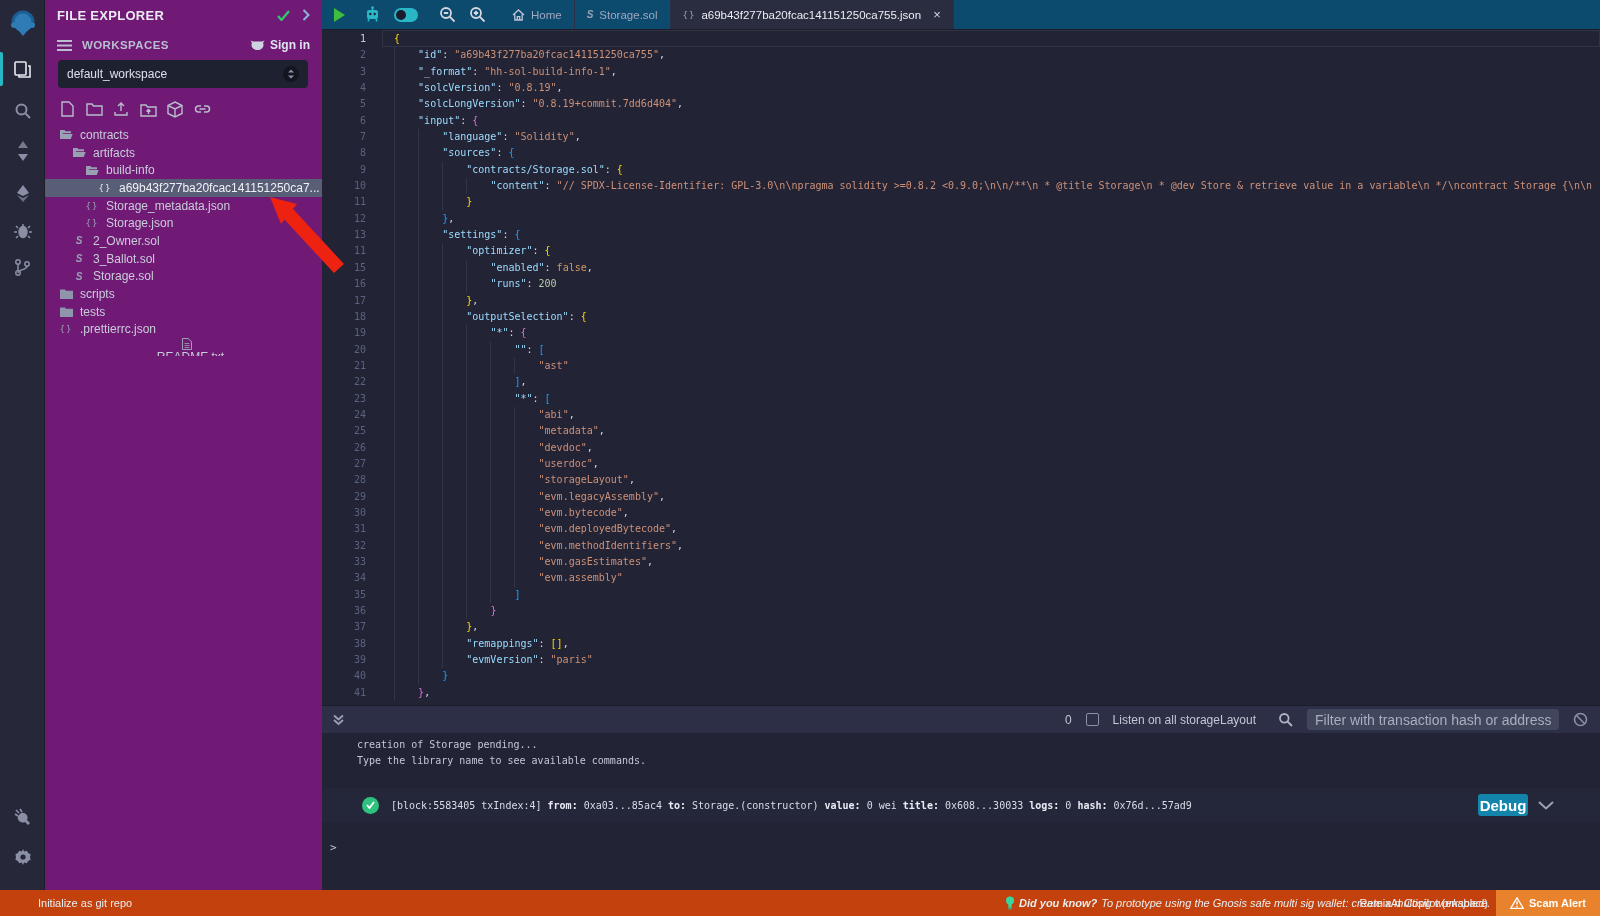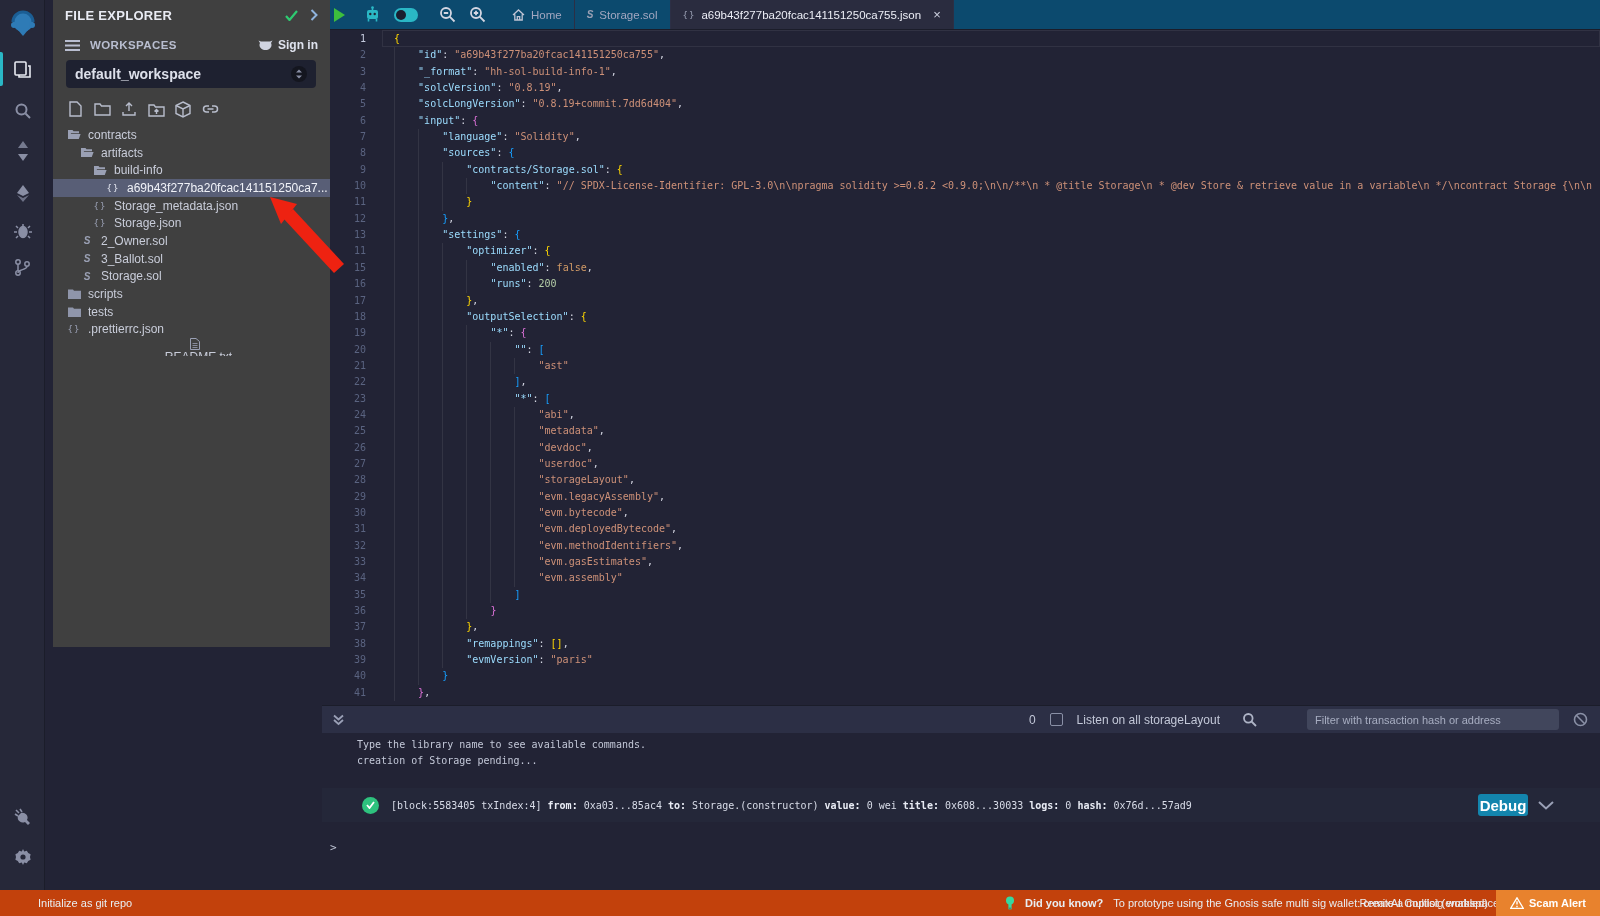"FILE EXPLORER" #side-panel { background: #404040 -> #701a75; height: 647px -> 890px; left: 53px -> 45px }
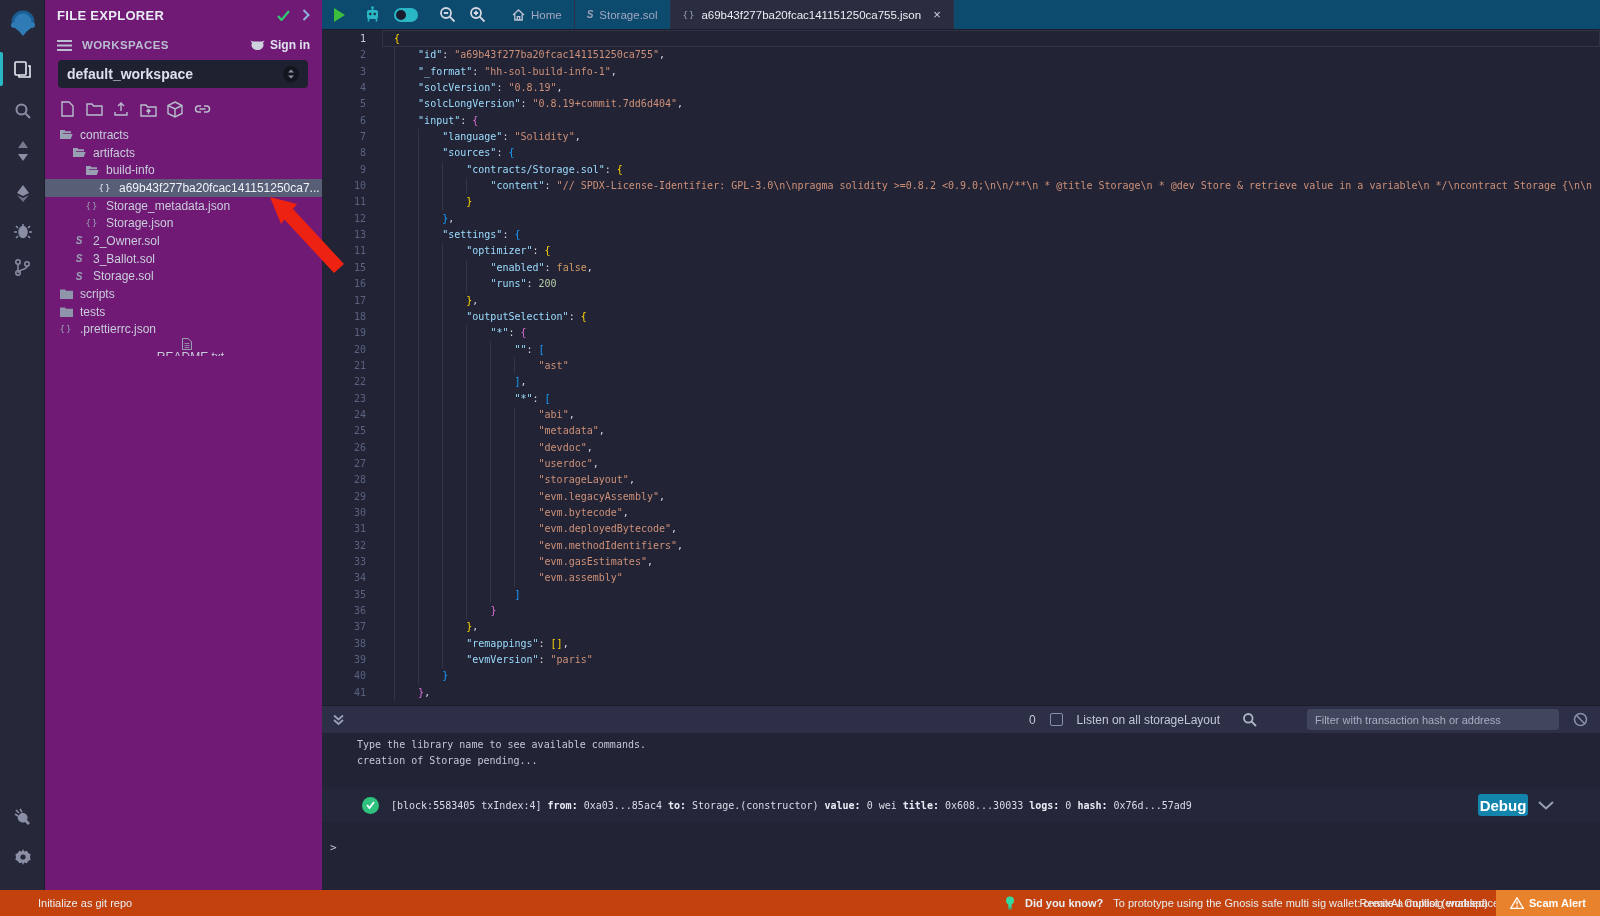"default_workspace" #ws-name { font-size: 14px -> 12px; font-weight: bold -> normal }
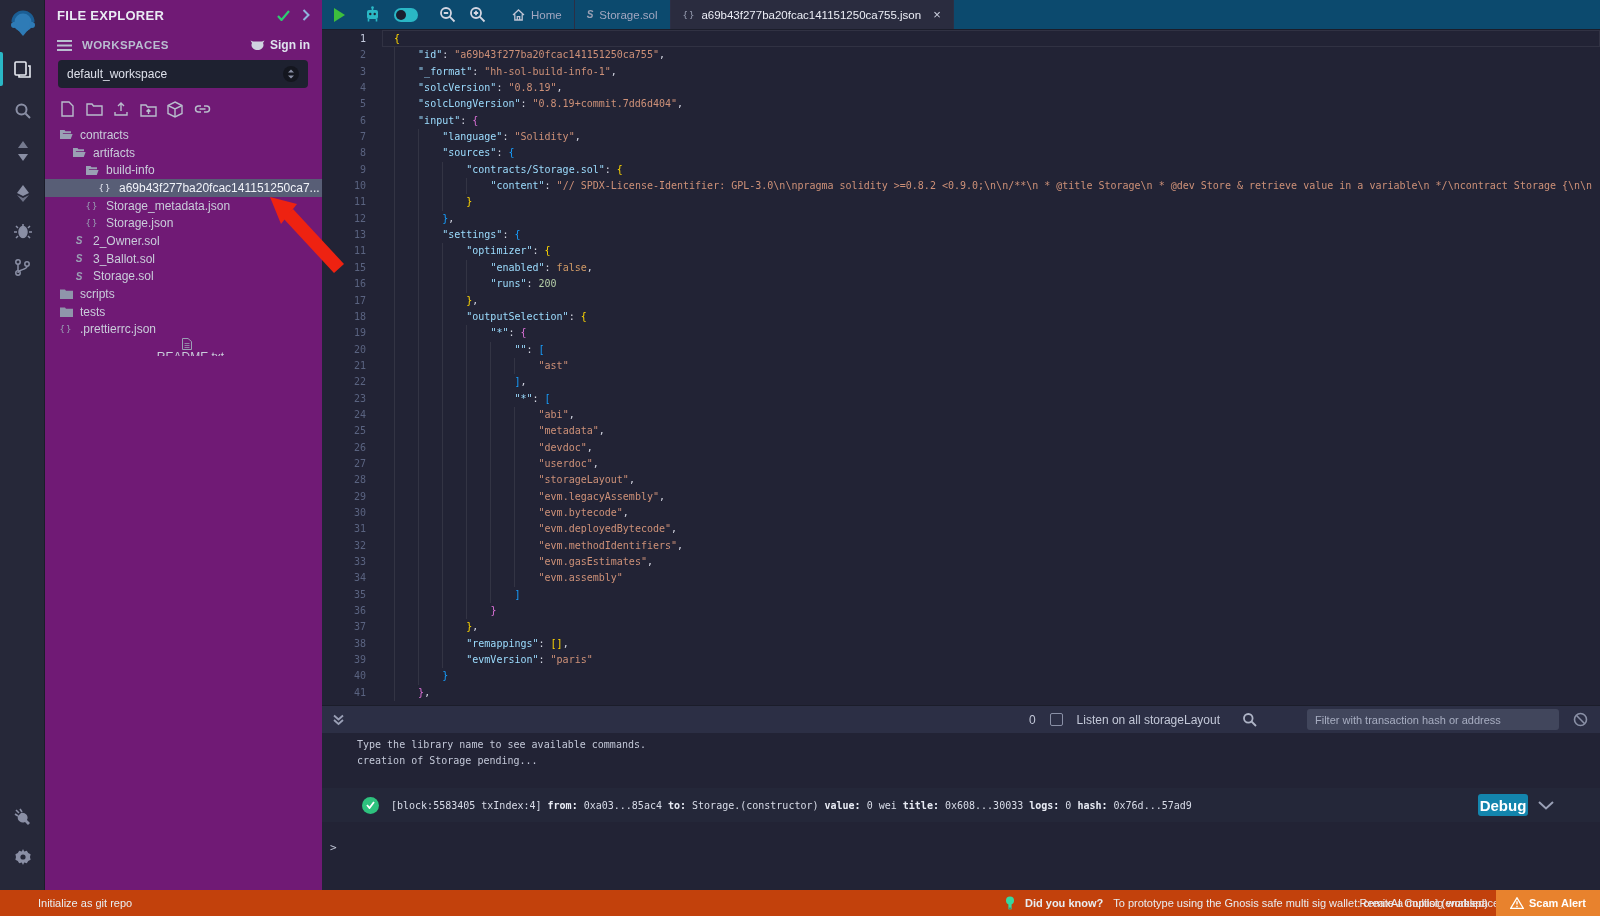"Filter with transaction hash or" #filter-input { font-size: 11px -> 14px; margin-left: 36px -> none }
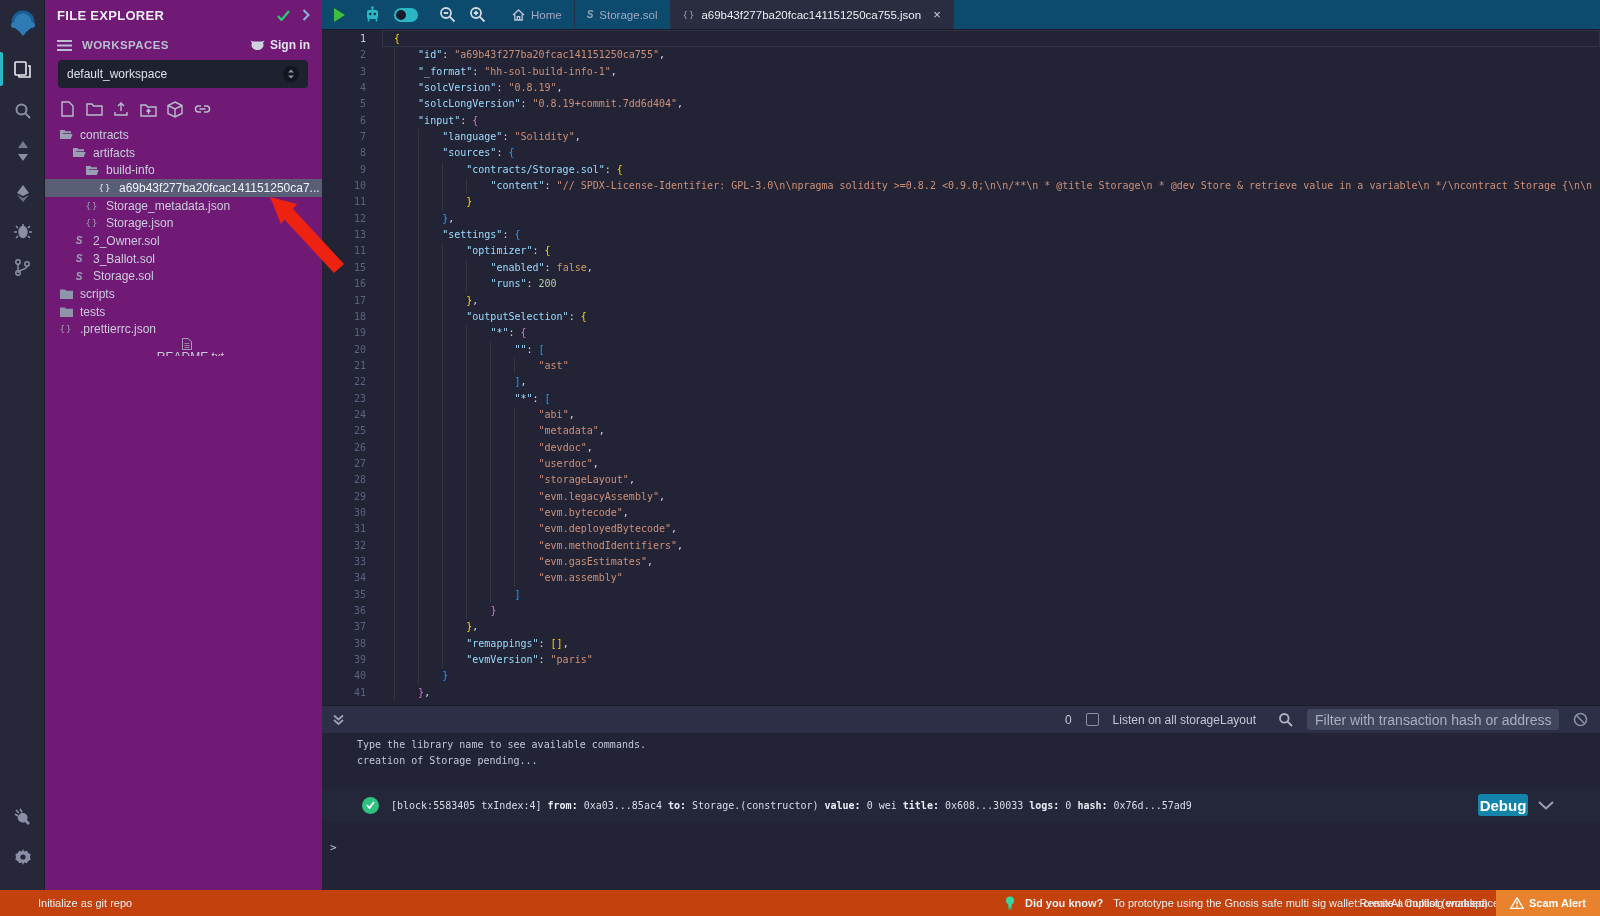"Type the library name to" div.term-line { order: before "creation of Storage pending..." -> after "creation of Storage pending..." }
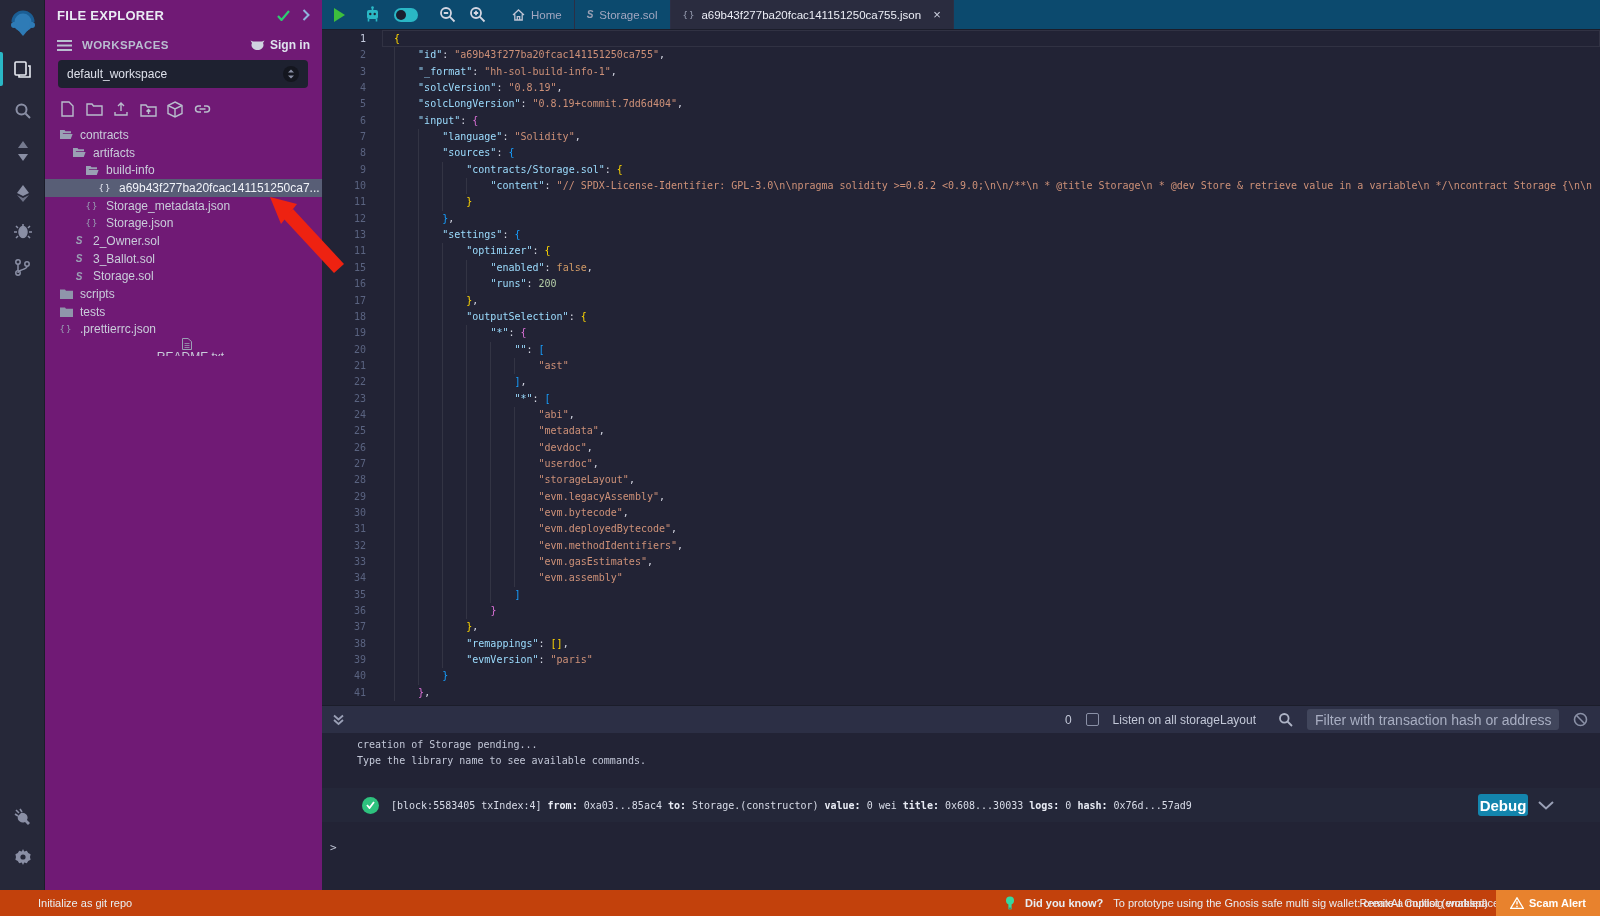"Did you know?" #sb-tip { font-style: none -> italic; gap: 10px -> 4px }
